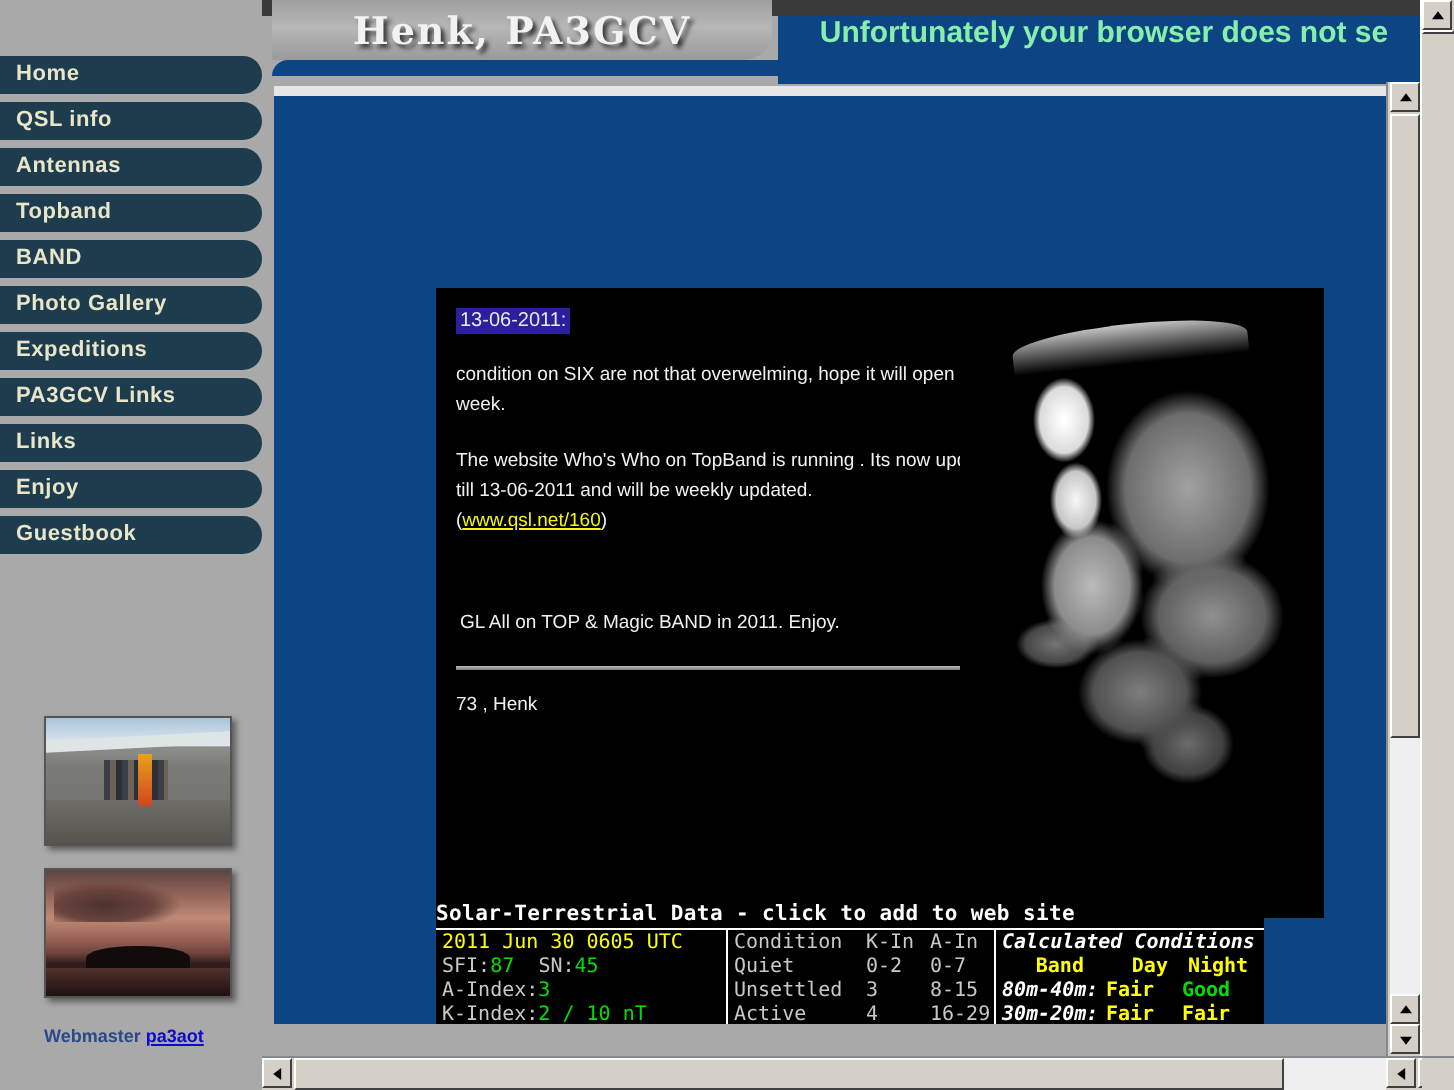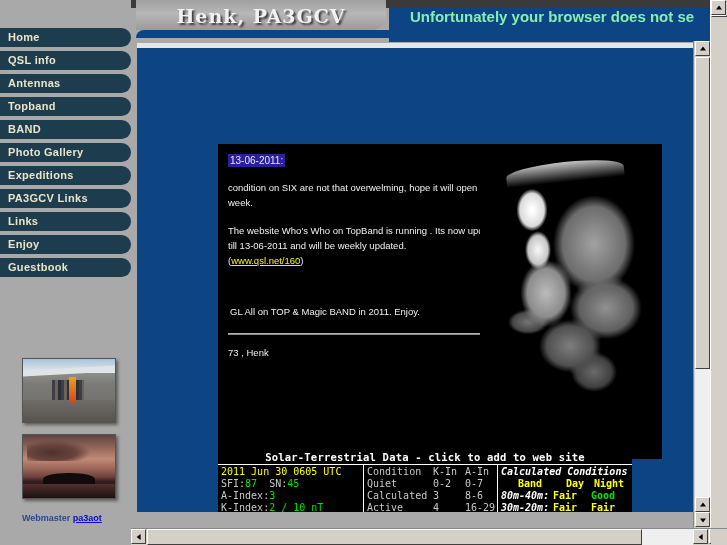"Solar-Terrestrial Data - click to" .solar-title { text-align: center -> none }
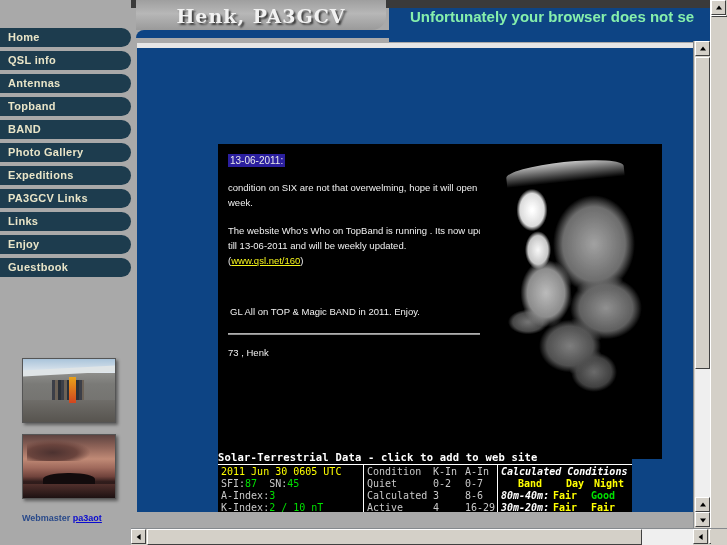"Calculated" span { text: Calculated -> Unsettled }
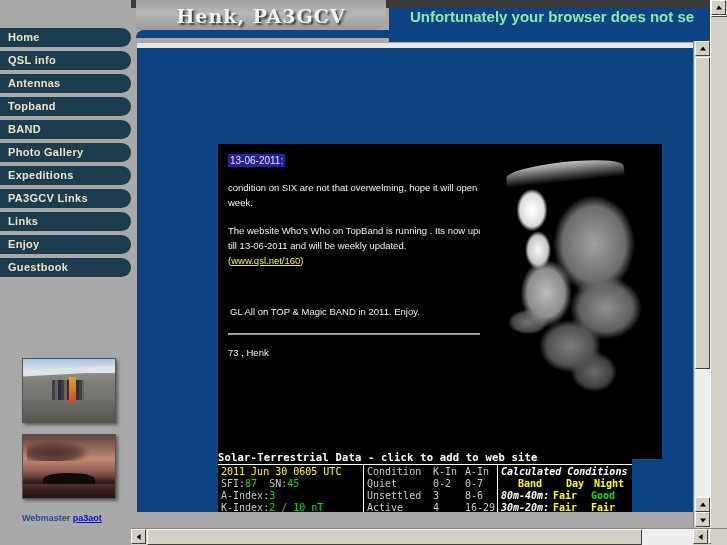"8-6" span { text: 8-6 -> 8-15 }
